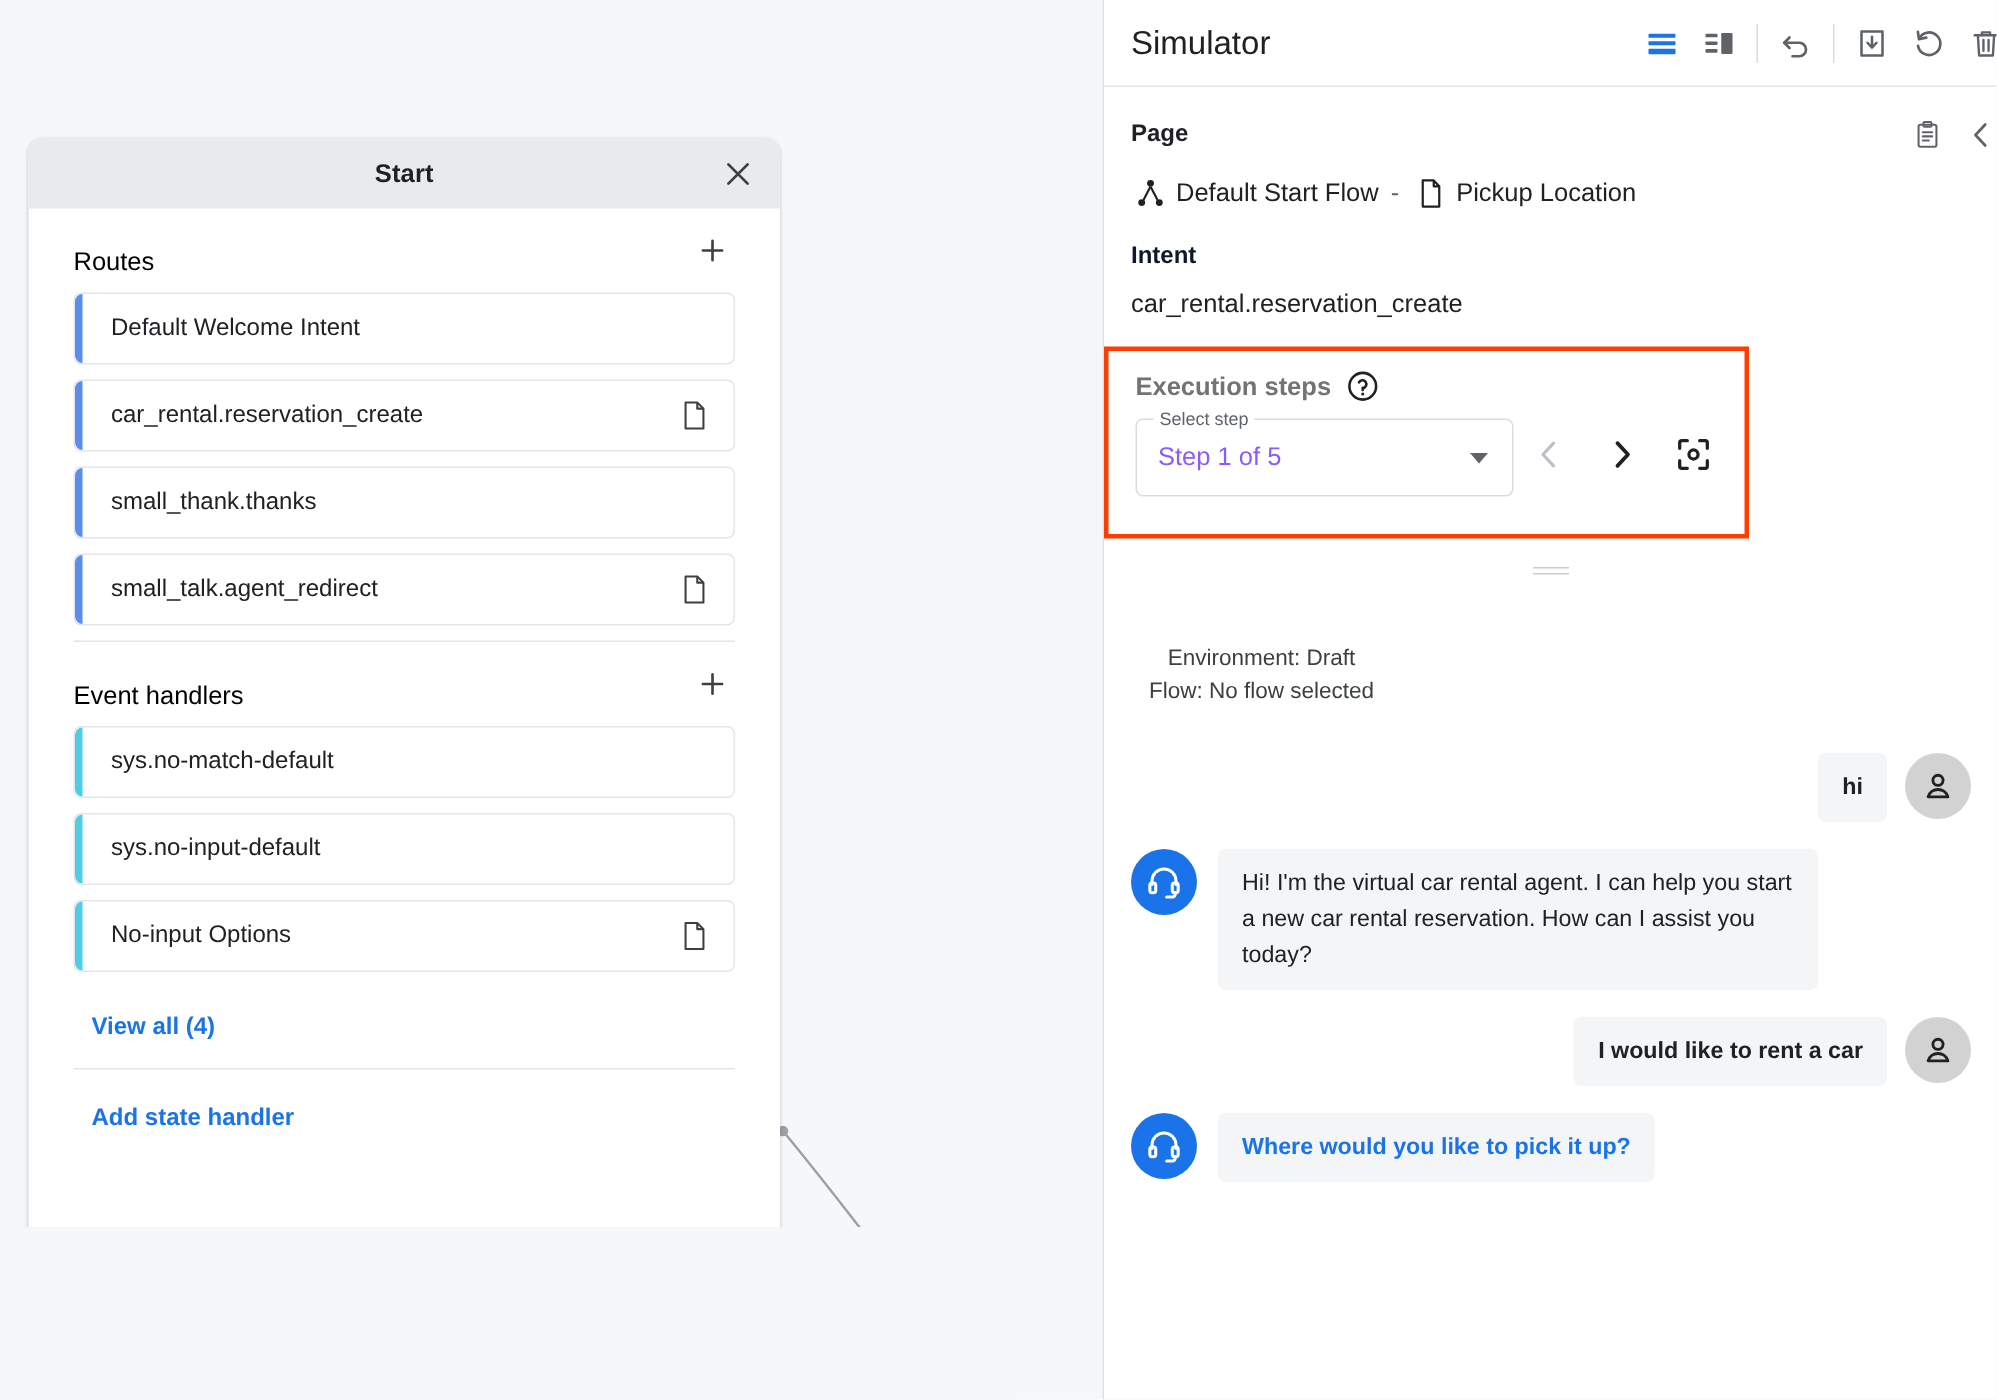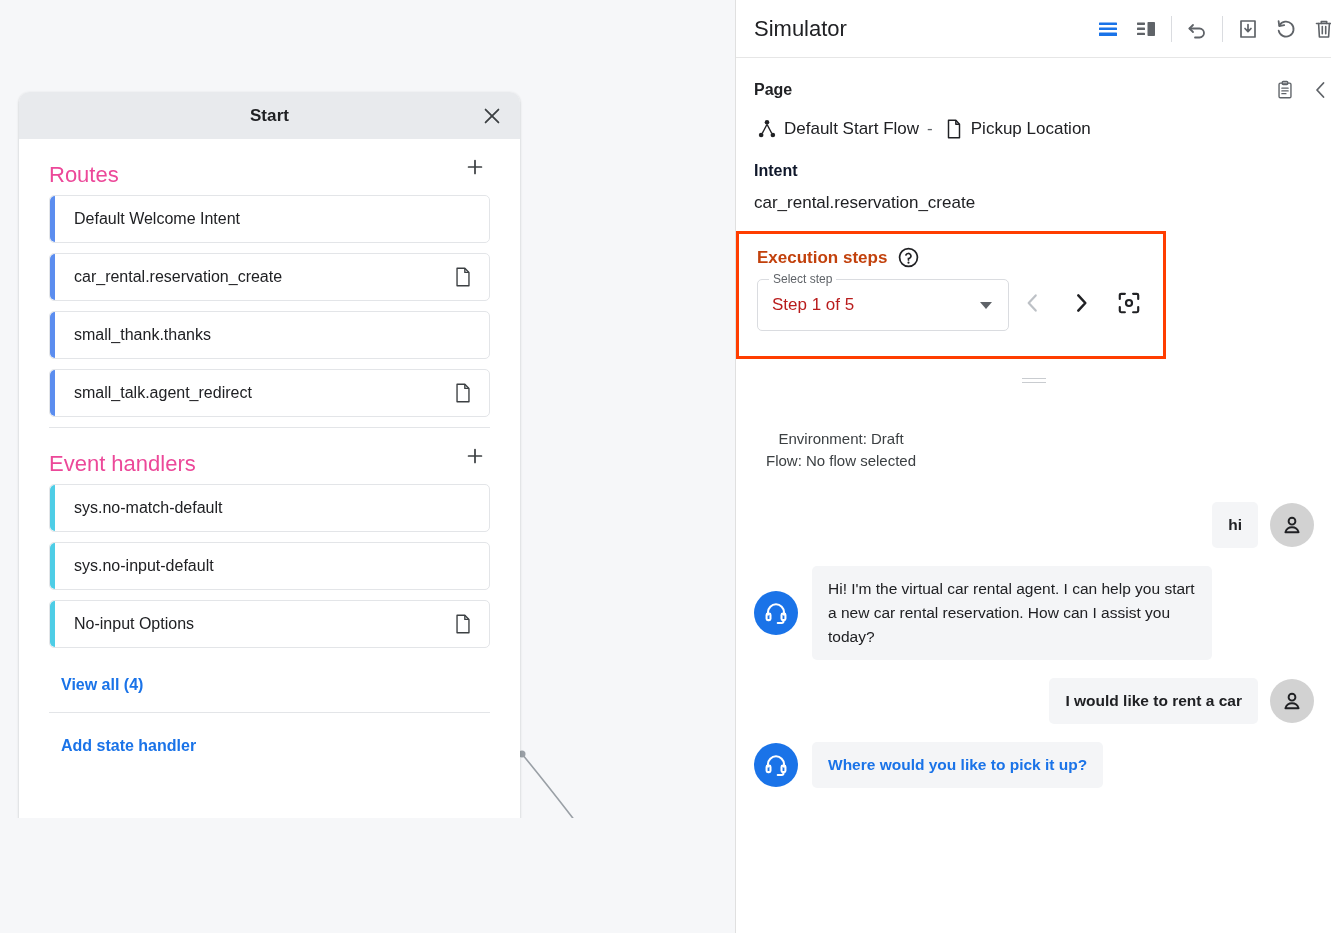"Routes" .section-head .label { color: #ec4899 -> #000000; font-size: 22px -> 17px }
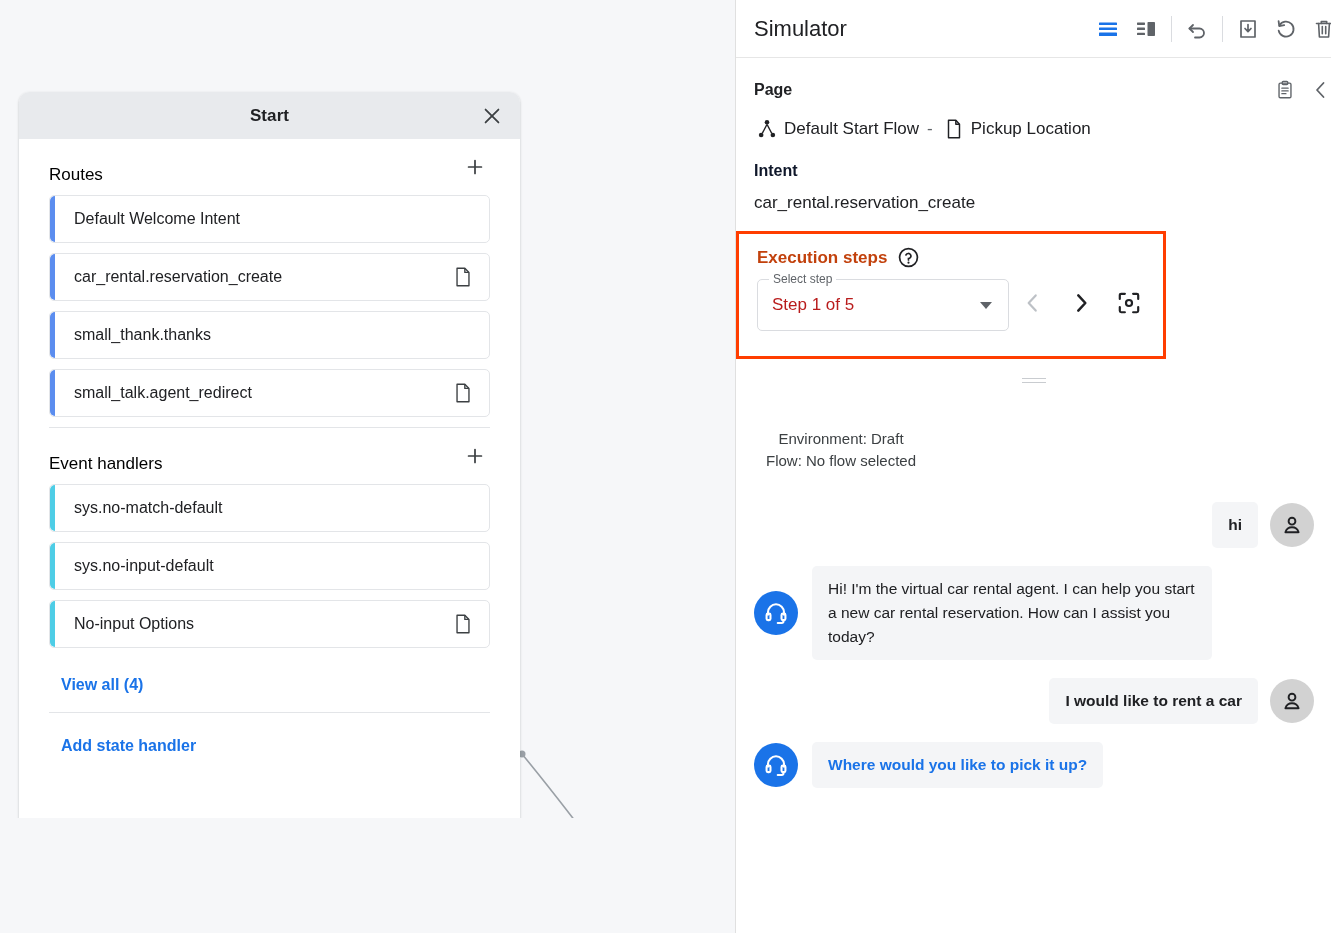"Execution steps" #exec-head .lbl { color: #c2410c -> #737373 }
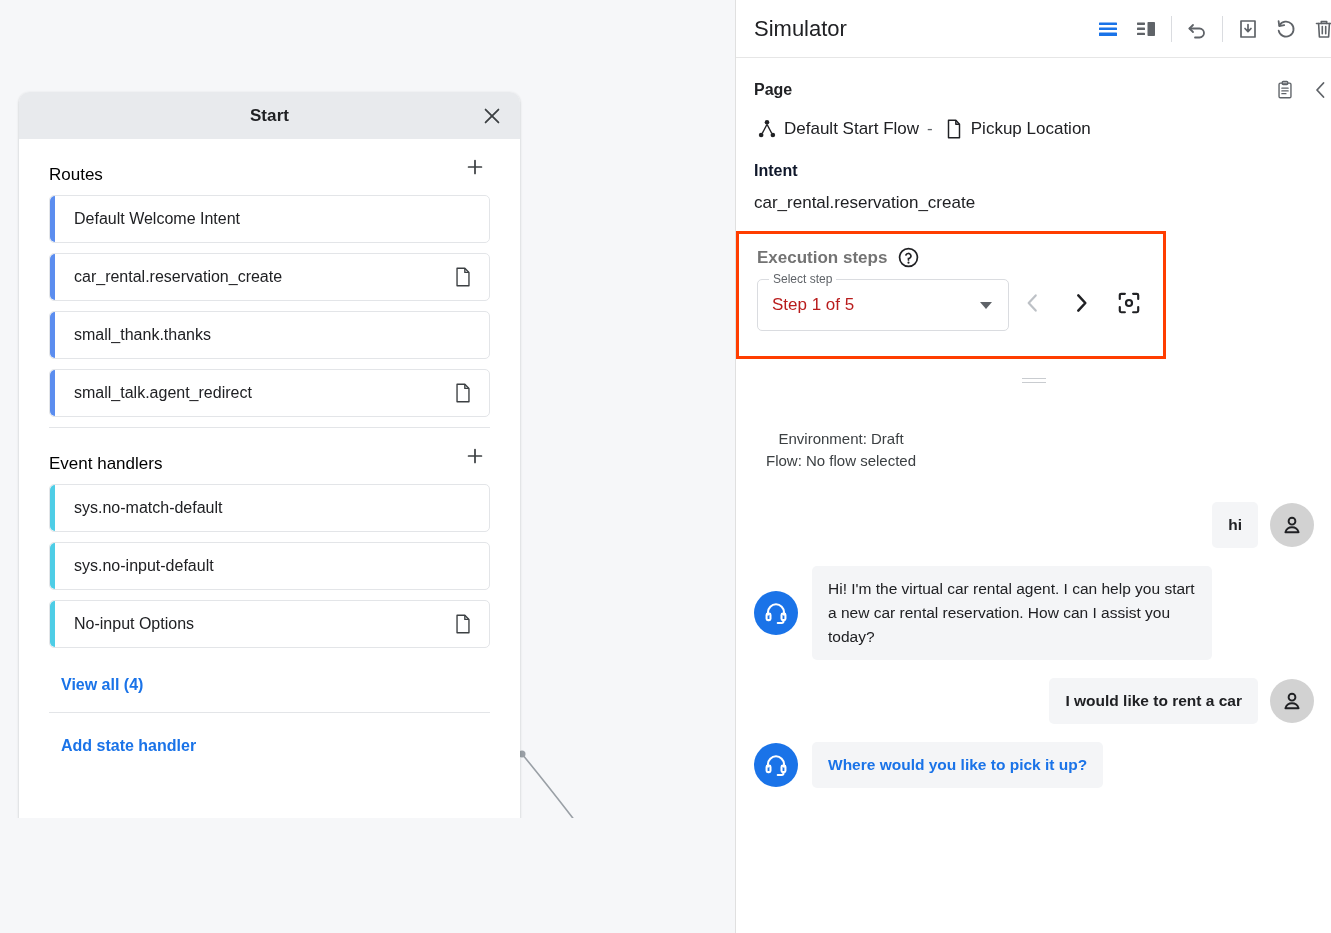"Step 1 of 5" #step-select .v { color: #b91c1c -> #8b5cf6 }
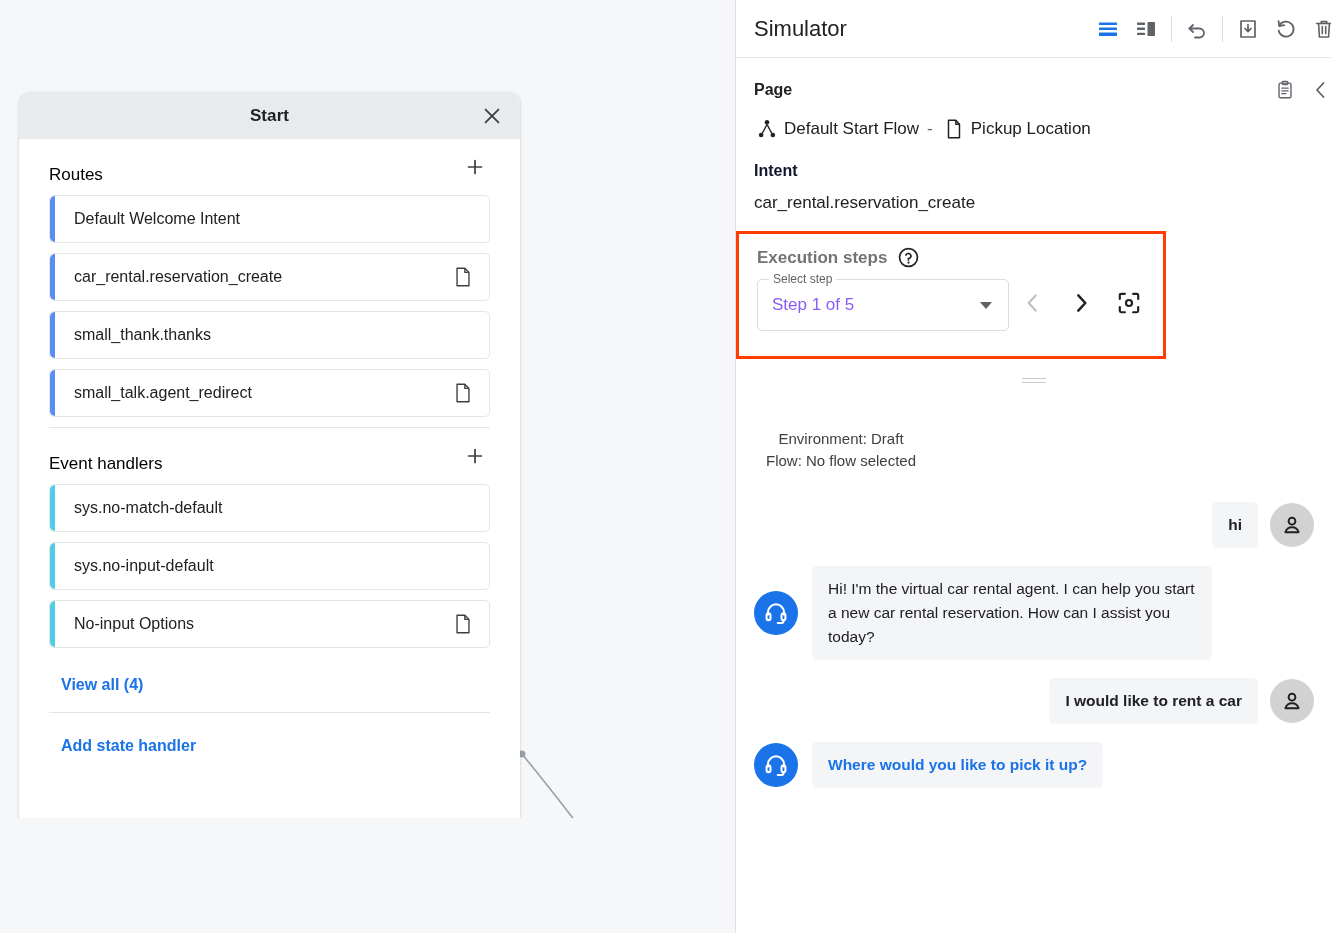"hi" .msg { align-items: center -> flex-start }
